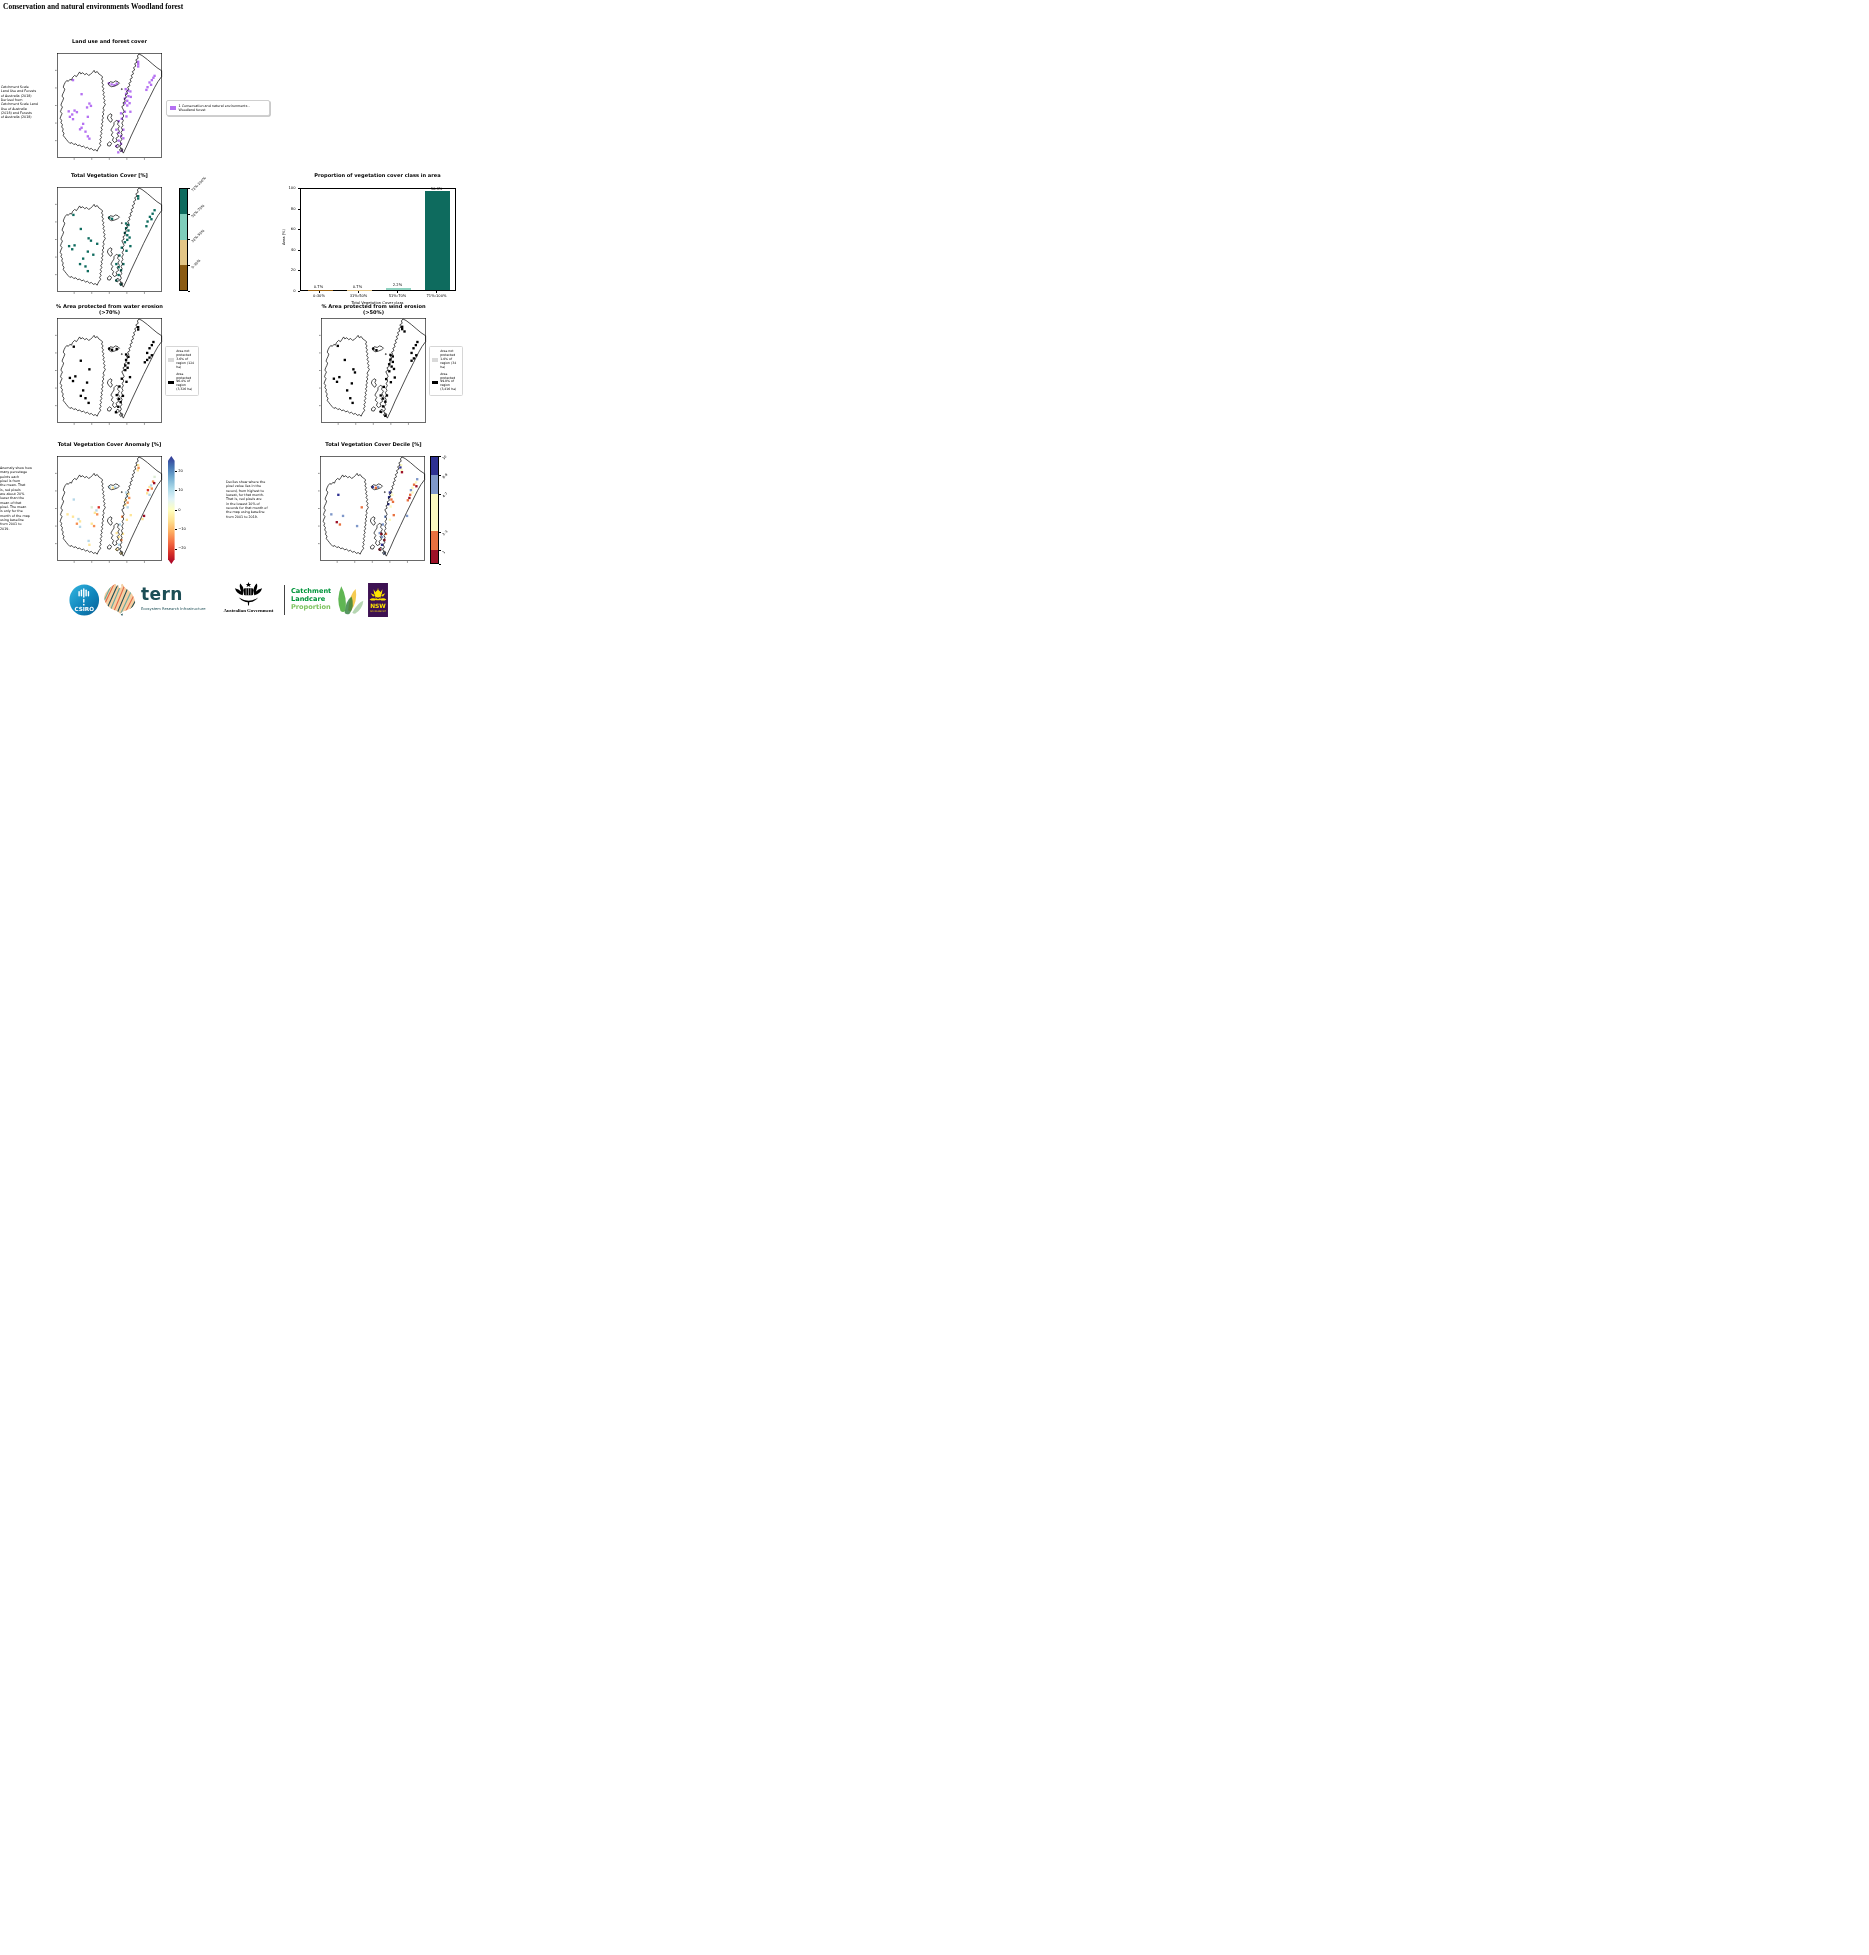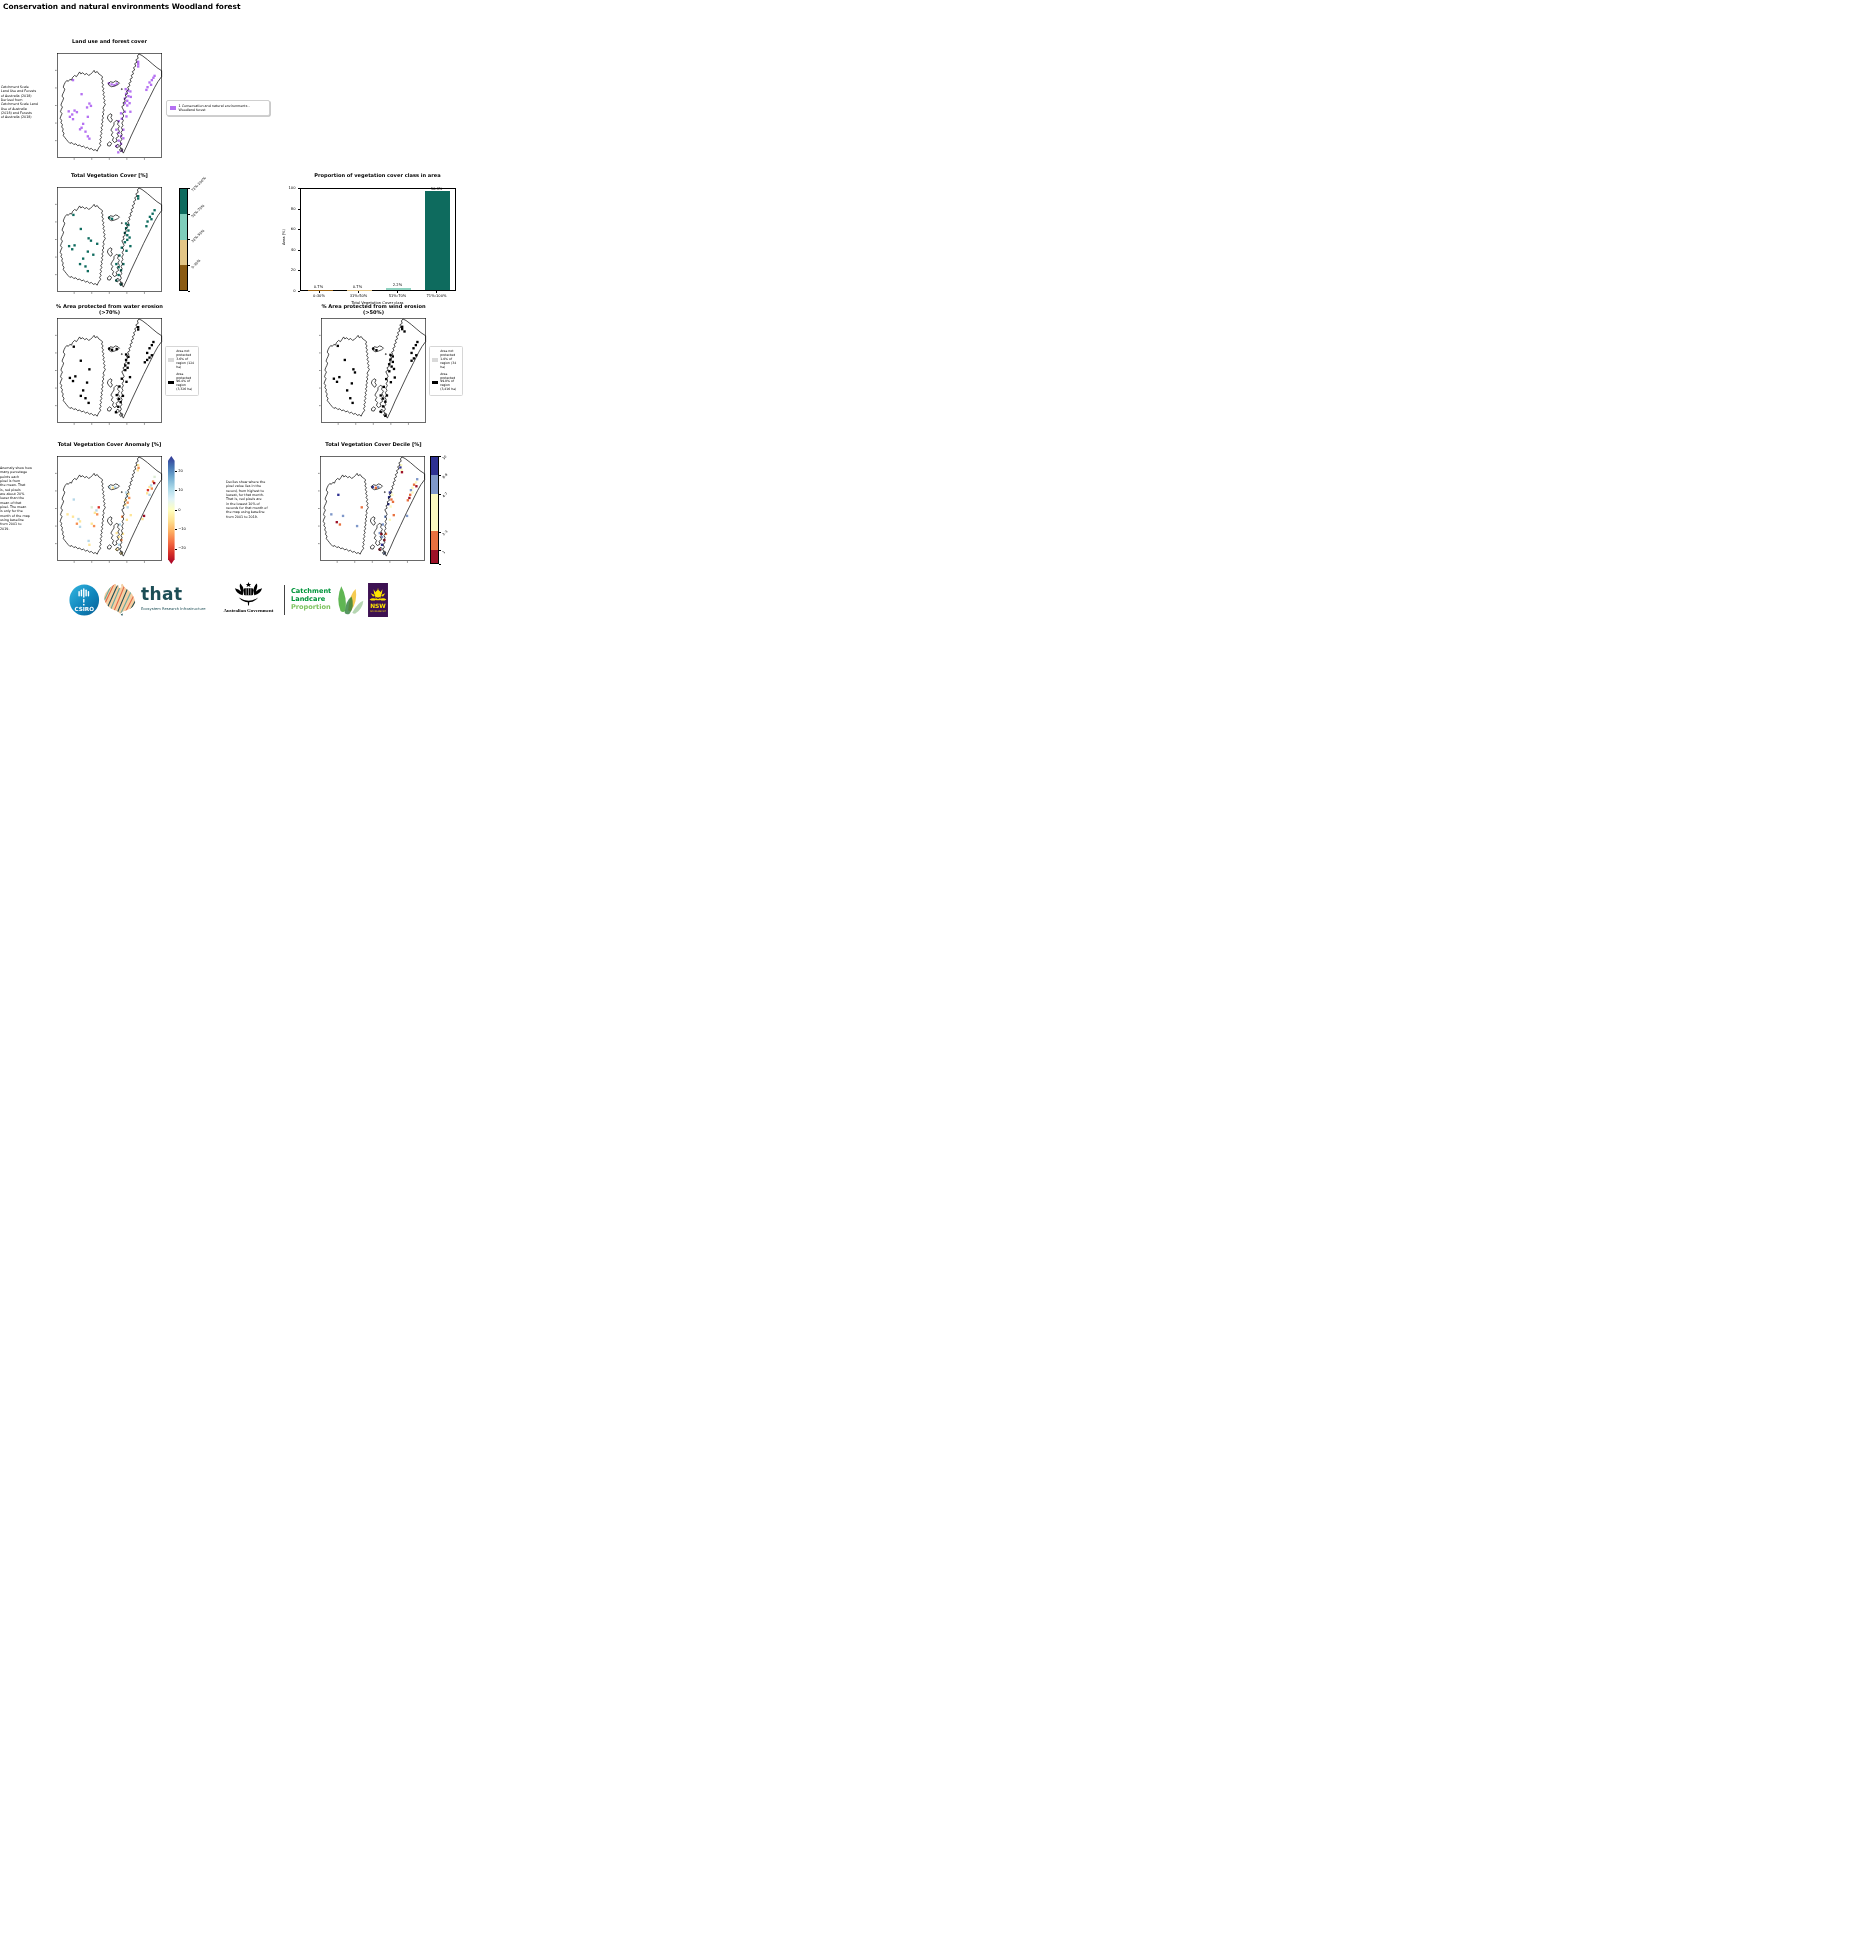"Conservation and natural environments" .page-title { font-family: none -> Liberation Serif, serif }
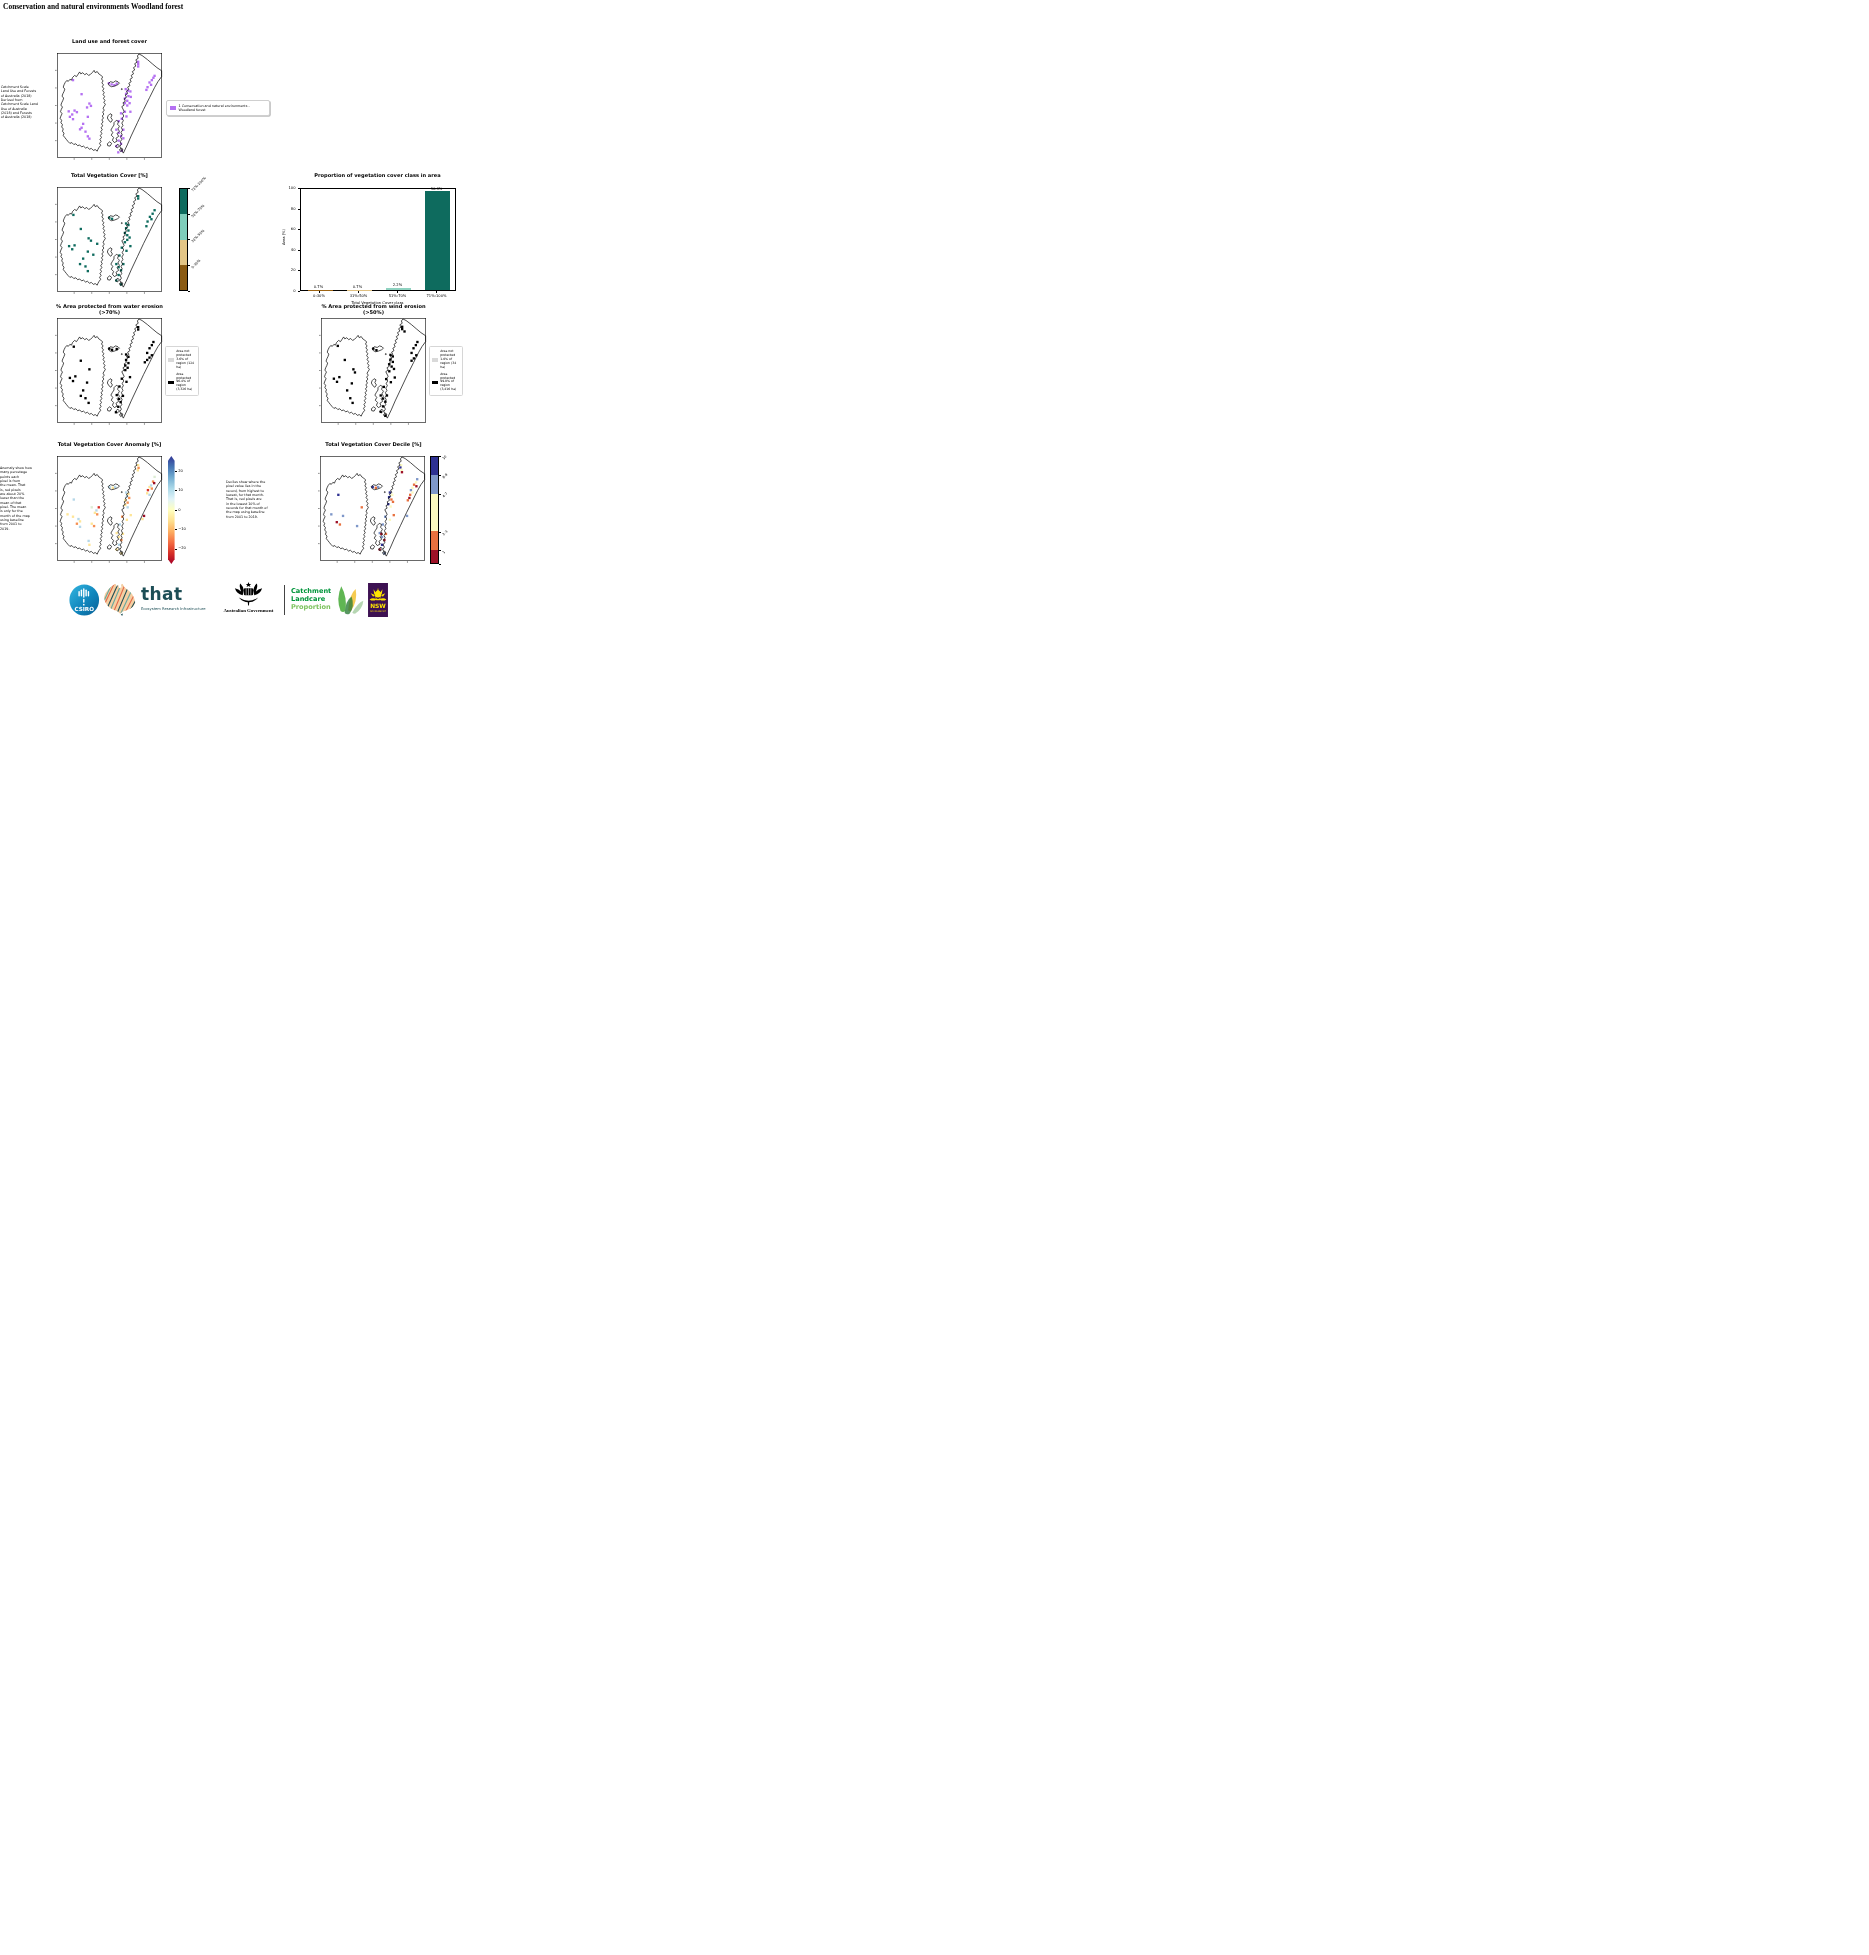"that" div.abs { text: that -> tern }
